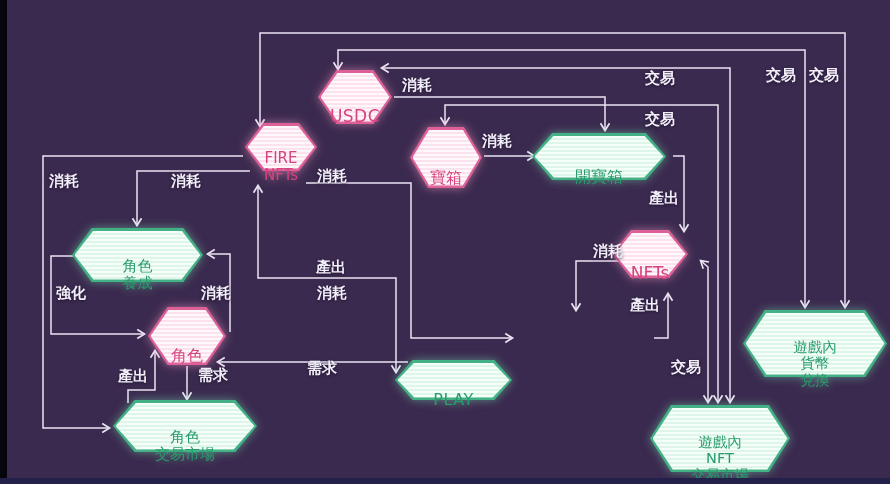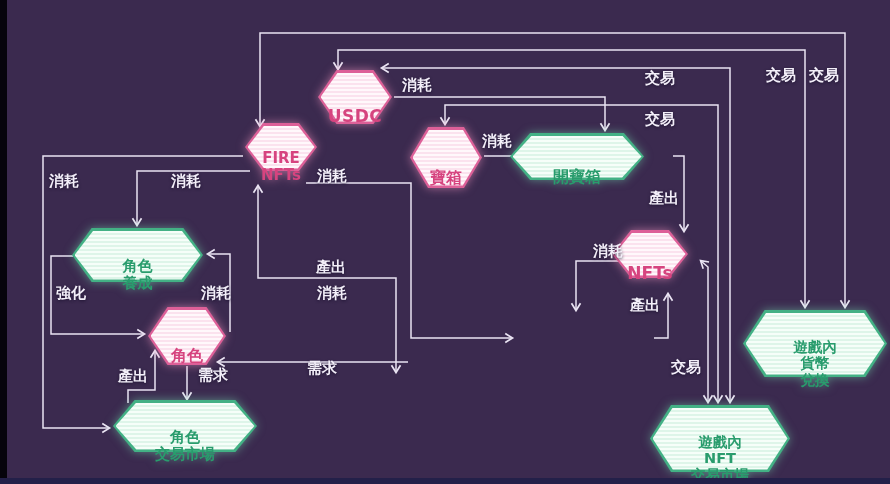"USDC" .hex-label { font-weight: bold -> normal }
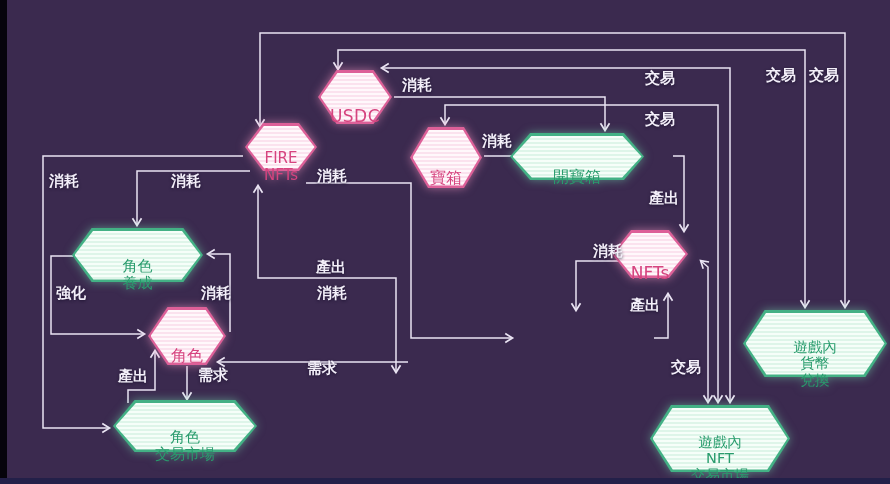"開寶箱" div.hex { left: 510px -> 532px }
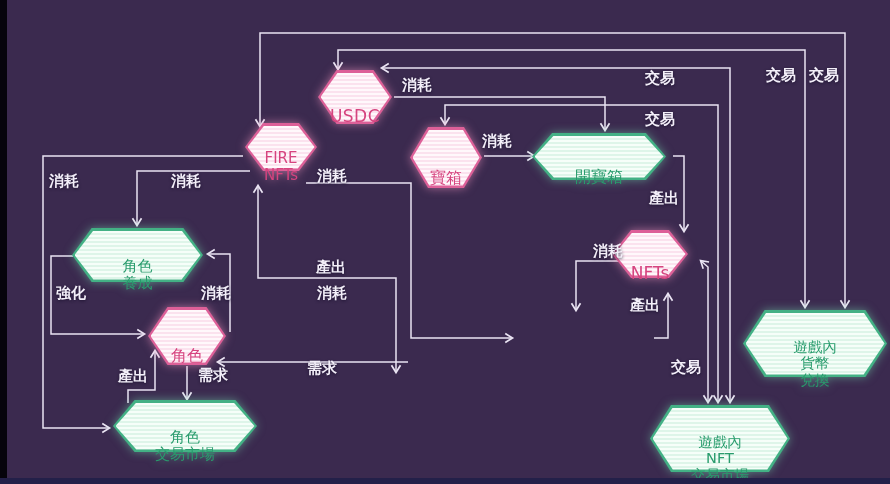"PLAY" div.hex { html: none -> <div> <div> <div></div> </div> <div> <span>PLAY</span> </div> </div> }
